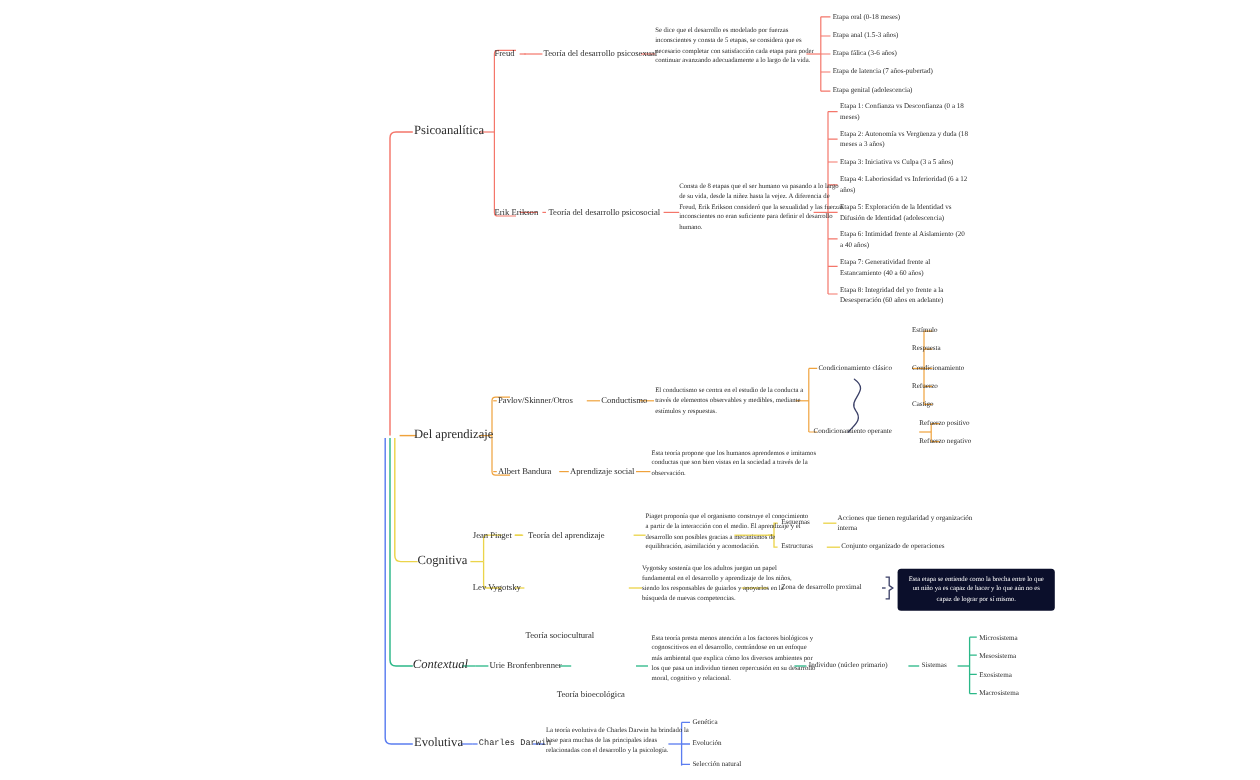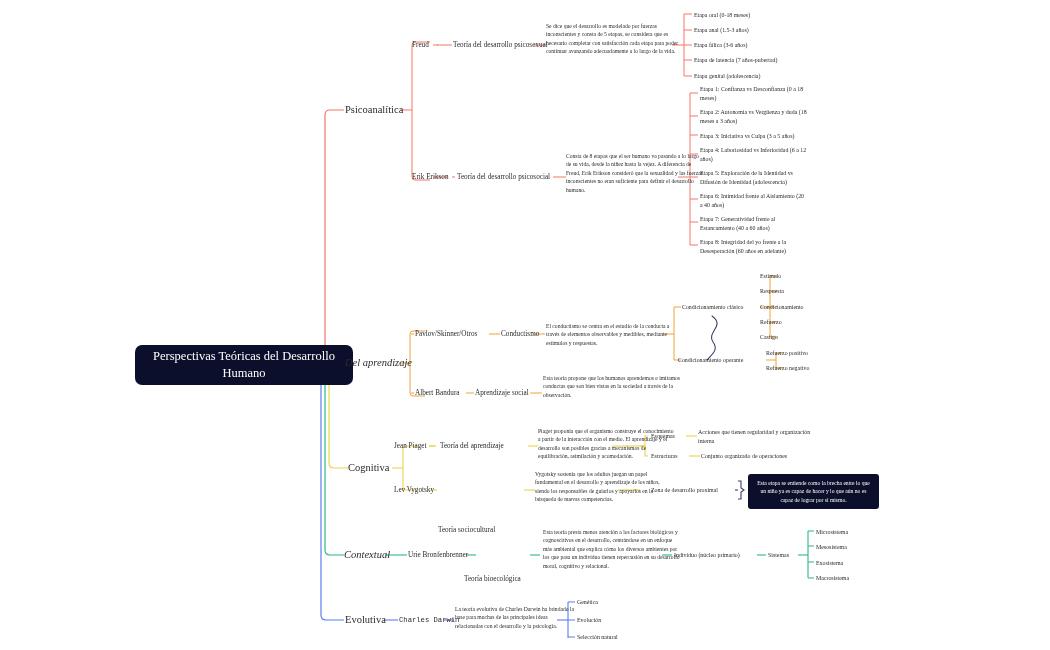"Perspectivas Teóricas del Desarrollo" div.node { html: <div> <span>Perspectivas Teóricas del Desarrollo Humano</span> </div> -> none }
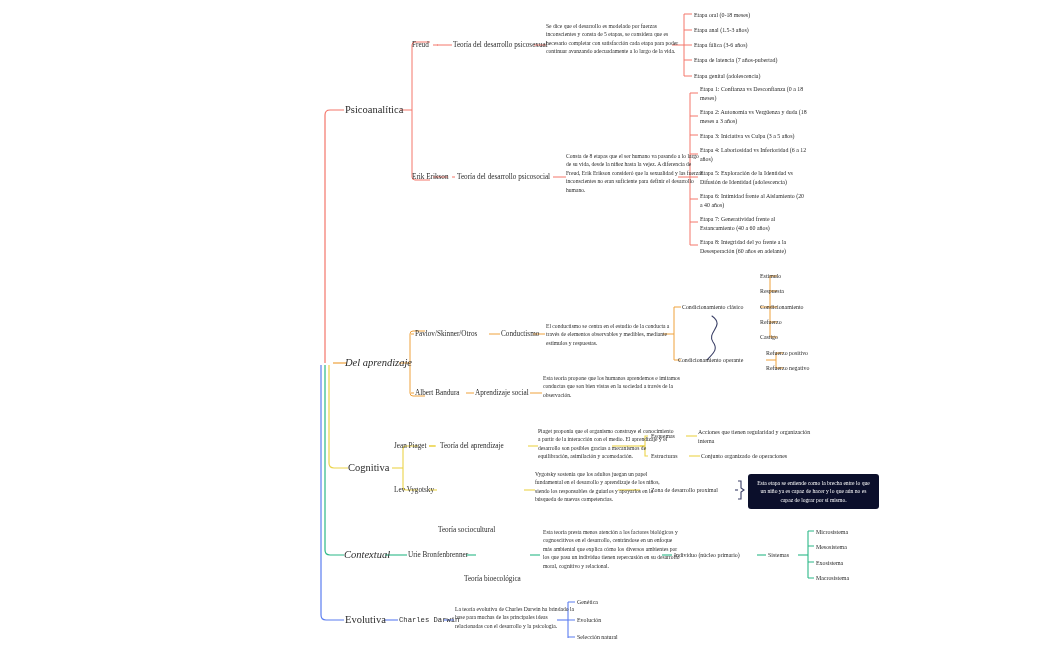"Del aprendizaje" div.lbl { font-style: italic -> none }
